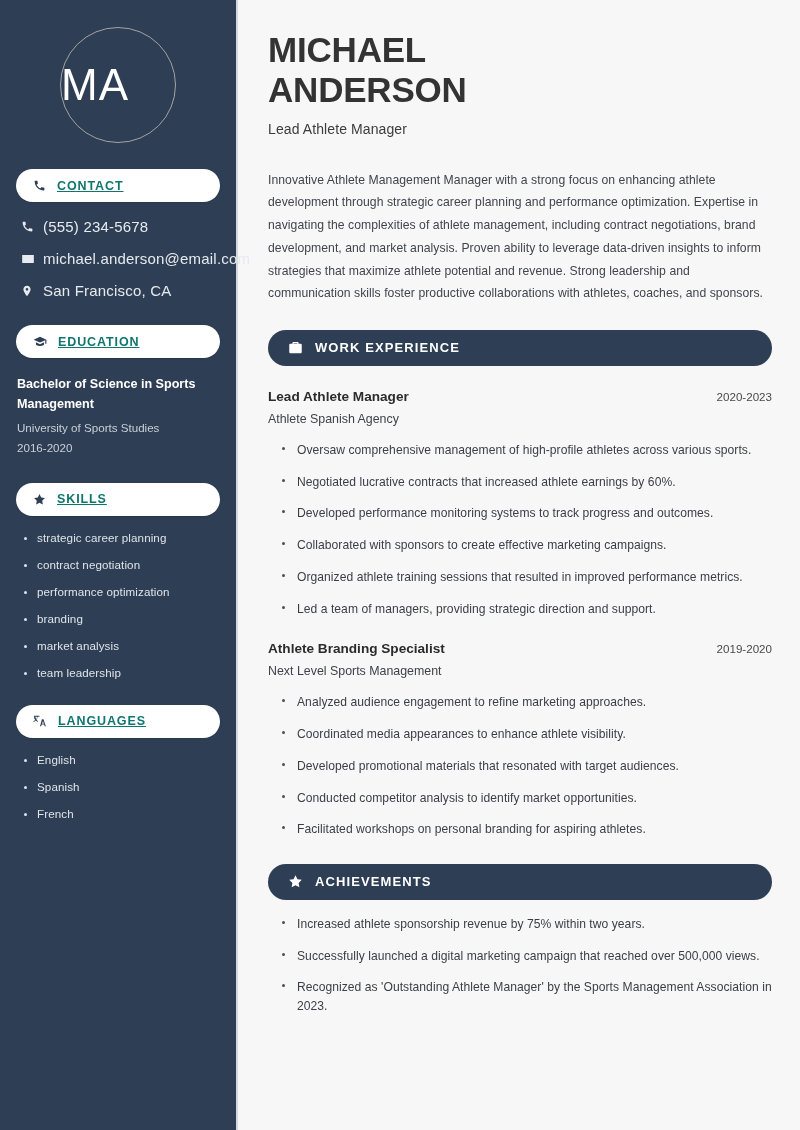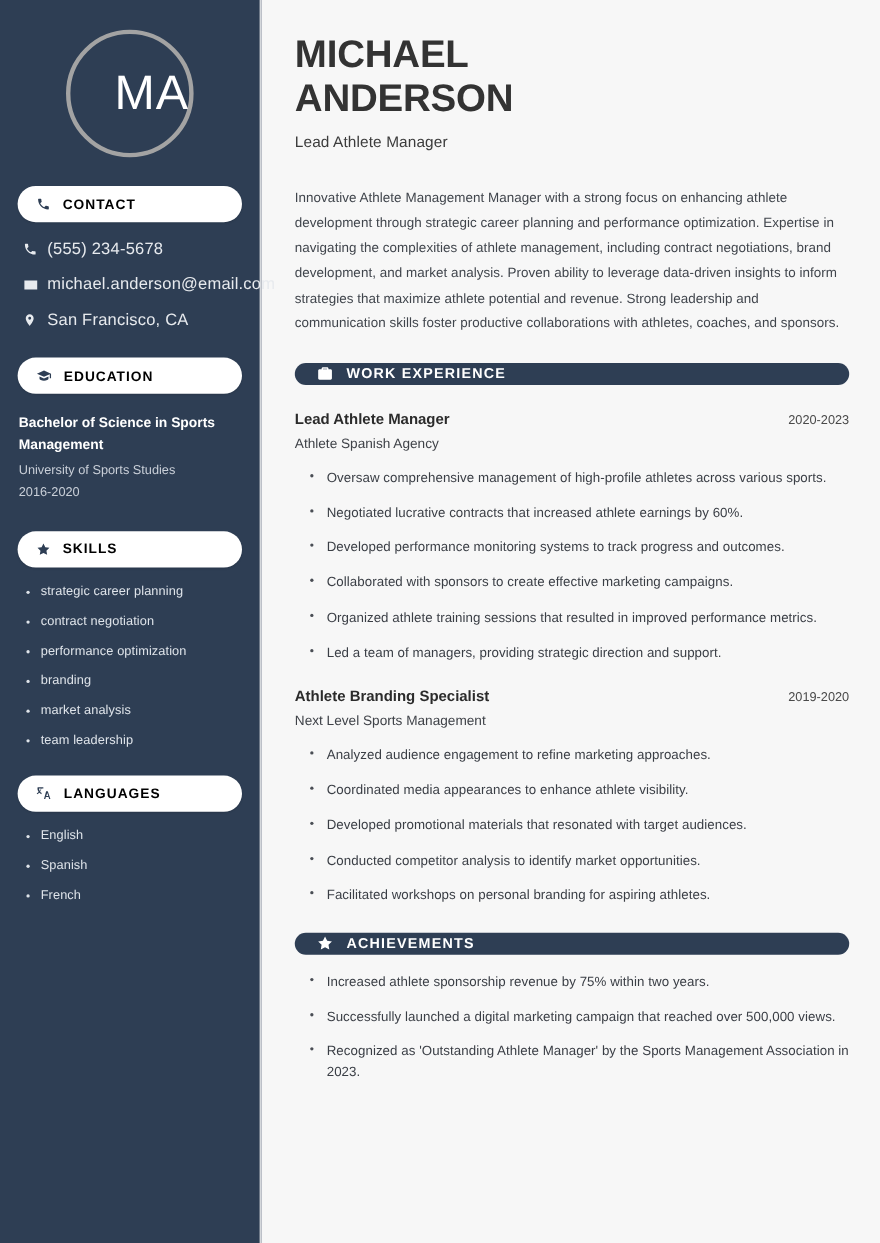"MA" .monogram { border: 4px solid #a3a3a3 -> 1px solid #a3a3a3; justify-content: flex-end -> flex-start }
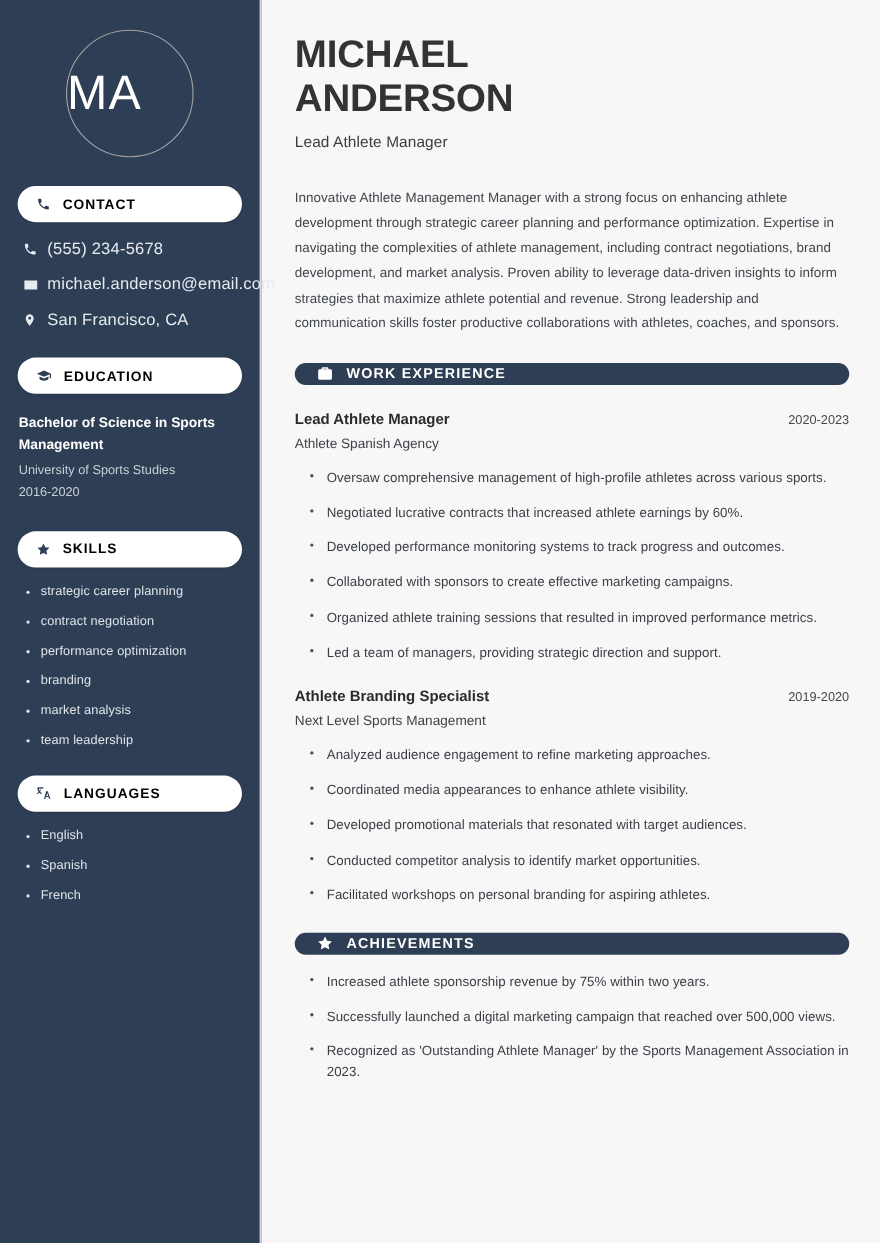"CONTACT" .pill .pill-label { color: #000000 -> #0f766e; text-decoration: none -> underline }
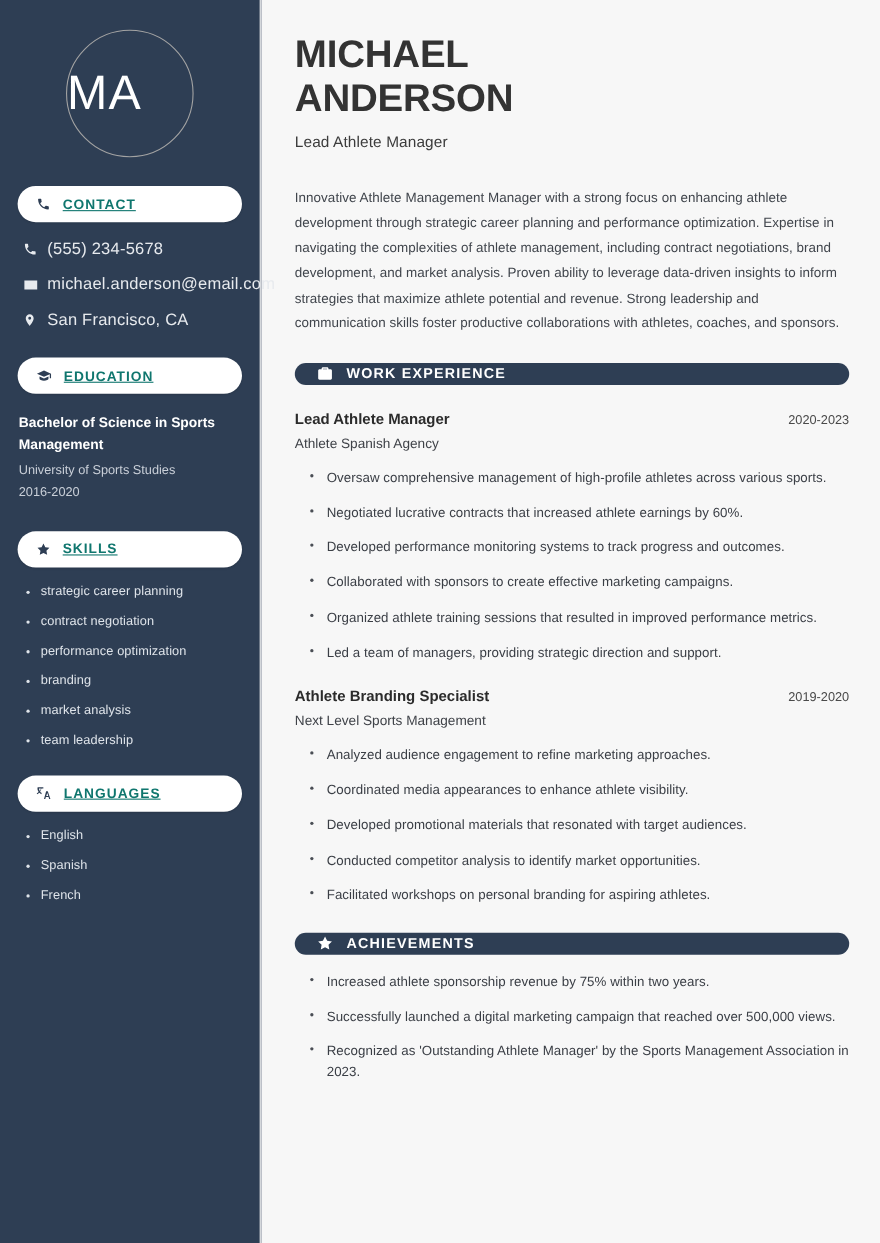"WORK EXPERIENCE" .sec-pill { height: 20px -> 36px }
